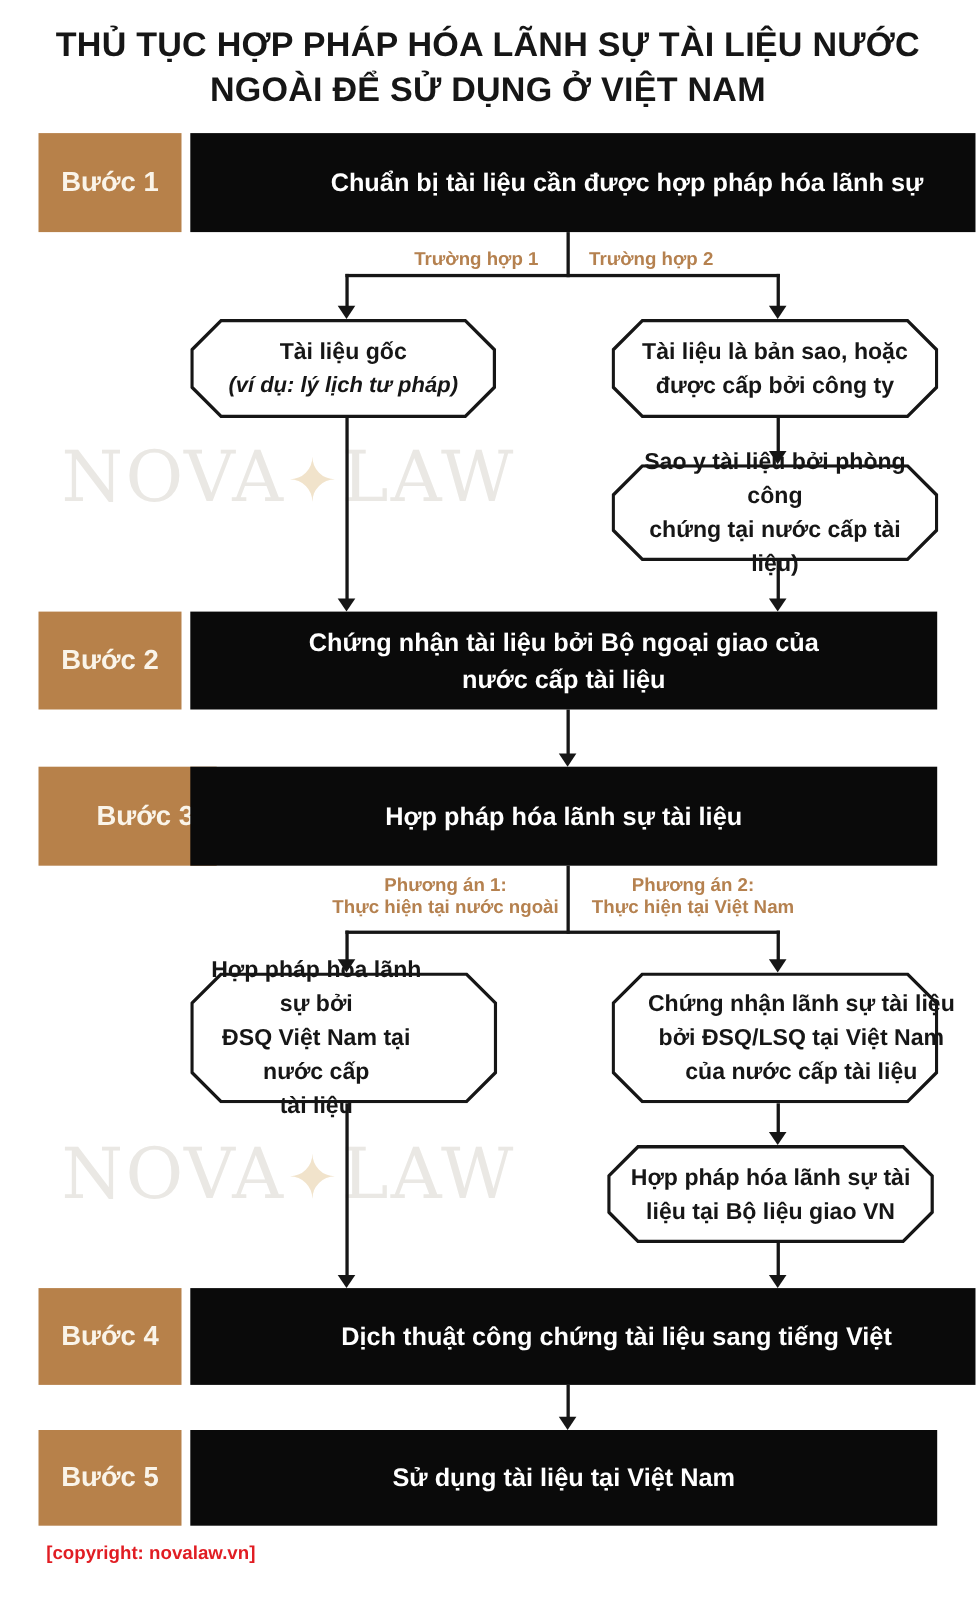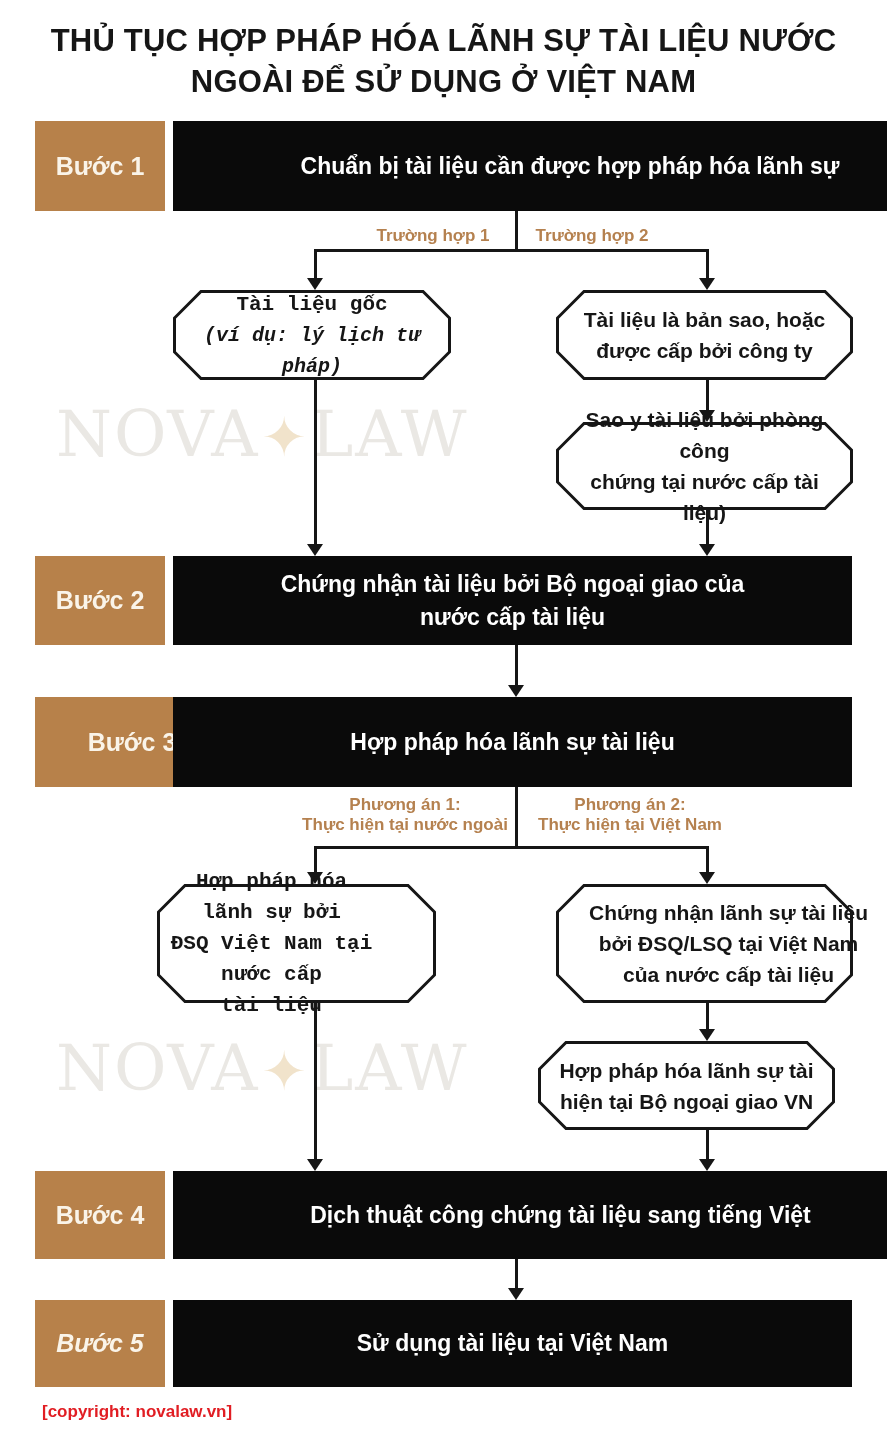"Tài liệu gốc" div.octagon { font-family: Liberation Mono, monospace -> none }
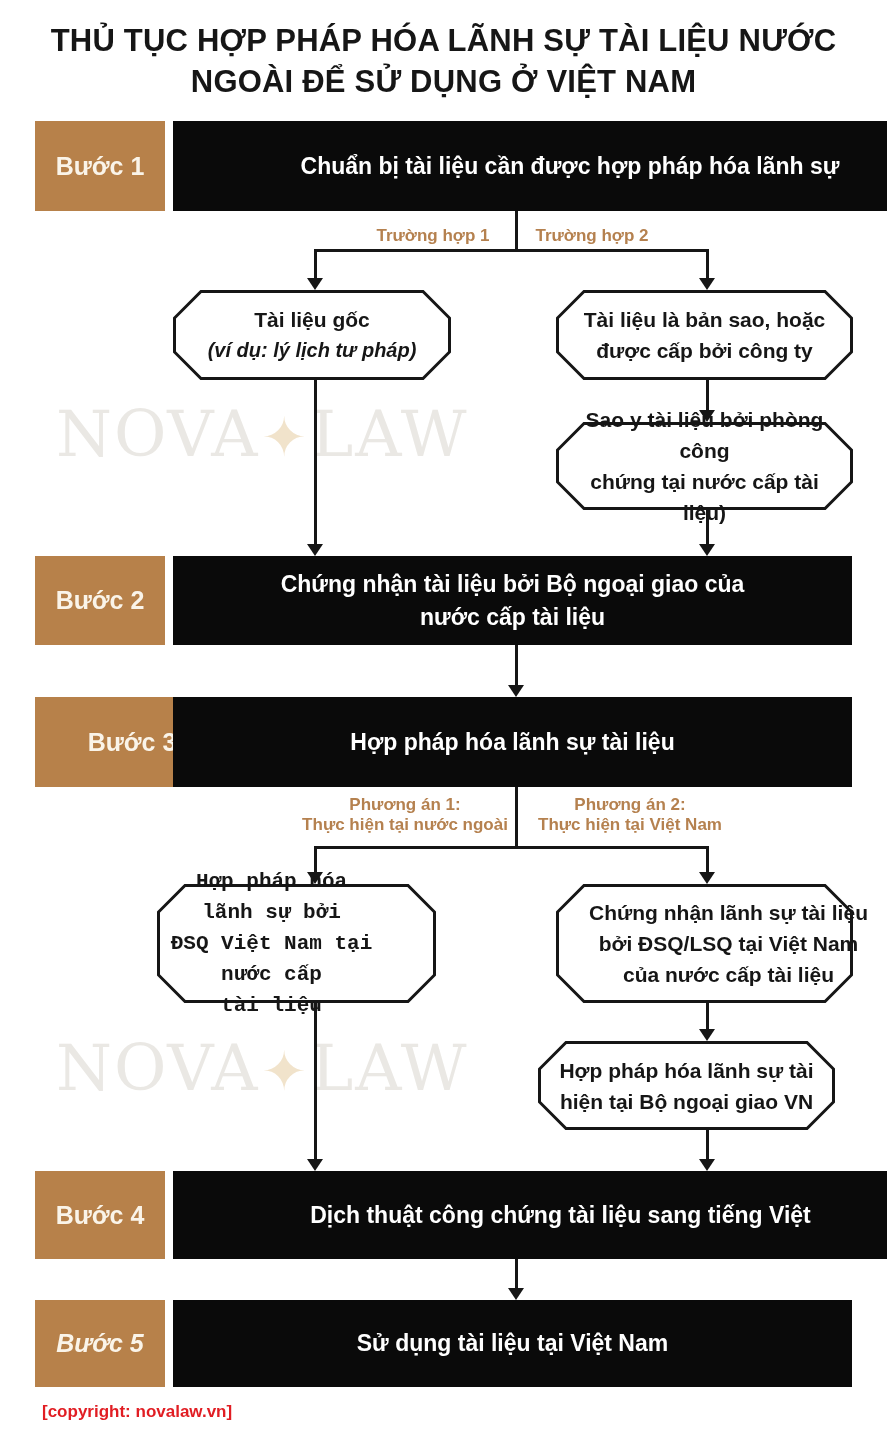"Hợp pháp hóa lãnh sự bởi" div.octagon { font-family: Liberation Mono, monospace -> none; left: 157px -> 173px }
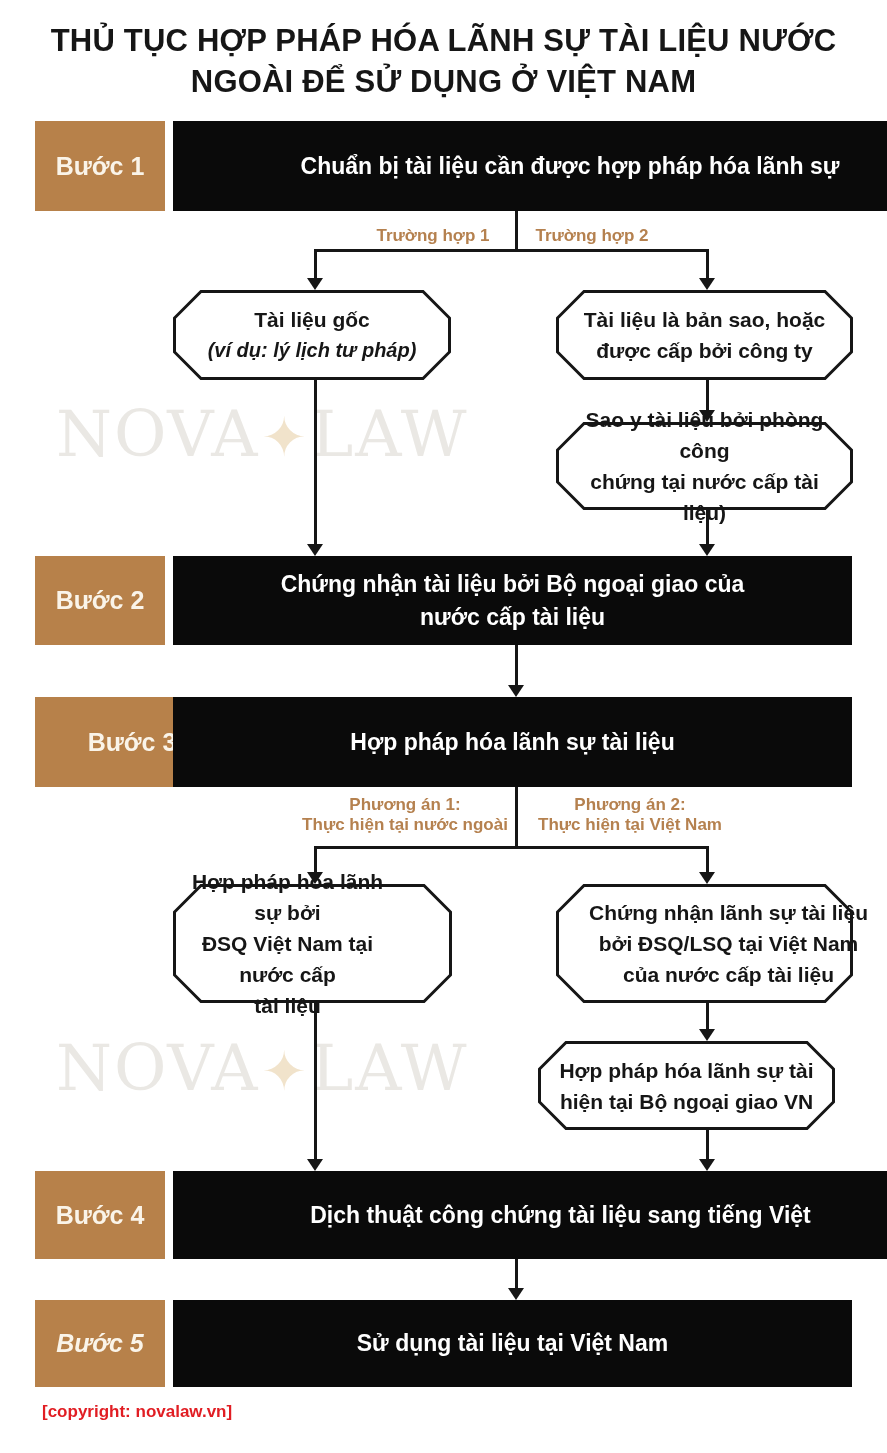"Hợp pháp hóa lãnh sự tài" div.octagon { left: 538px -> 552px }
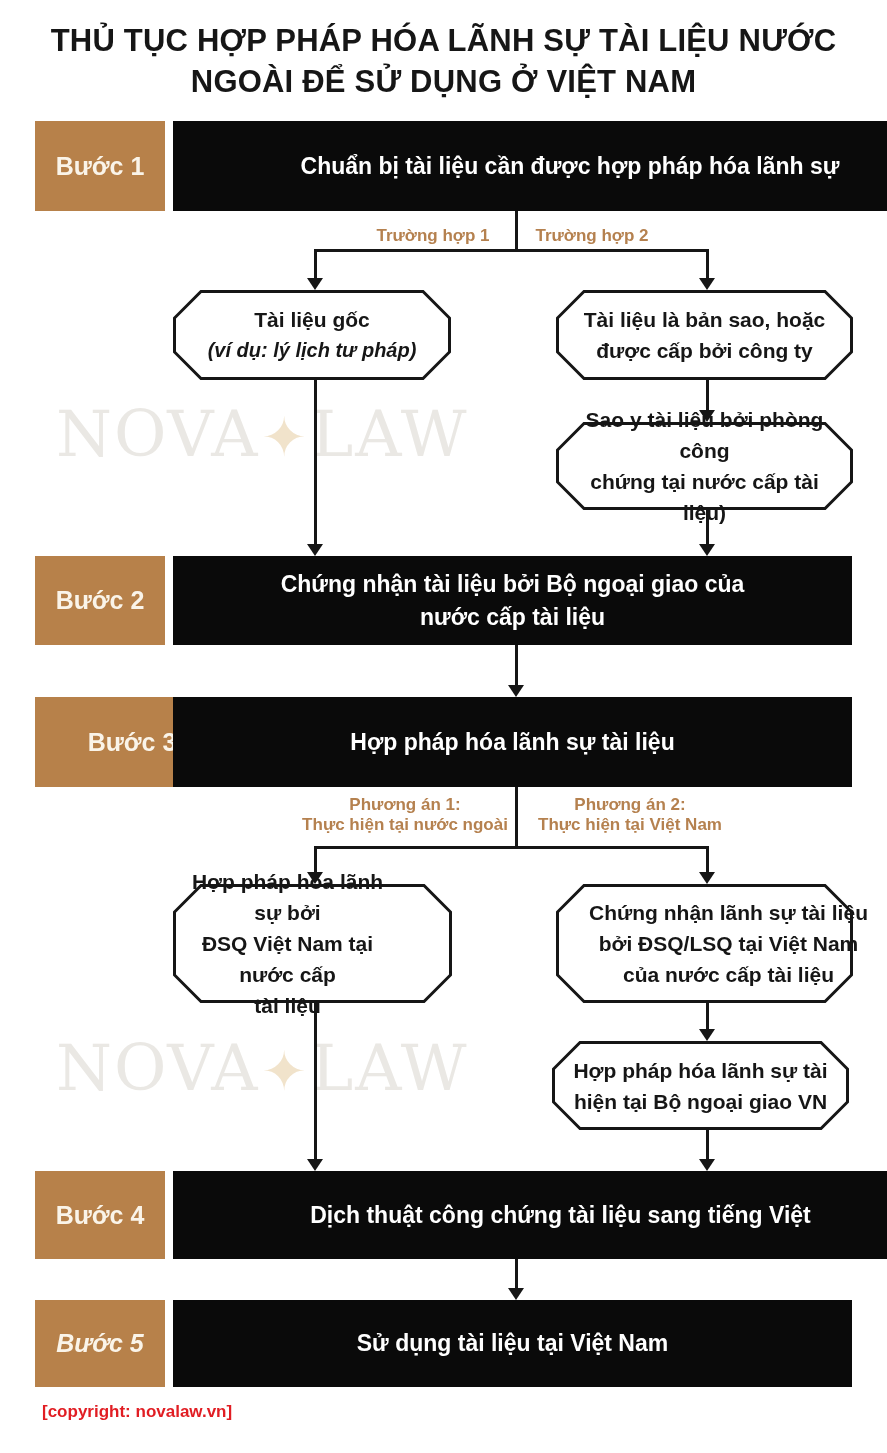"hiện tại Bộ ngoại giao" span { text: hiện tại Bộ ngoại -> liệu tại Bộ liệu }
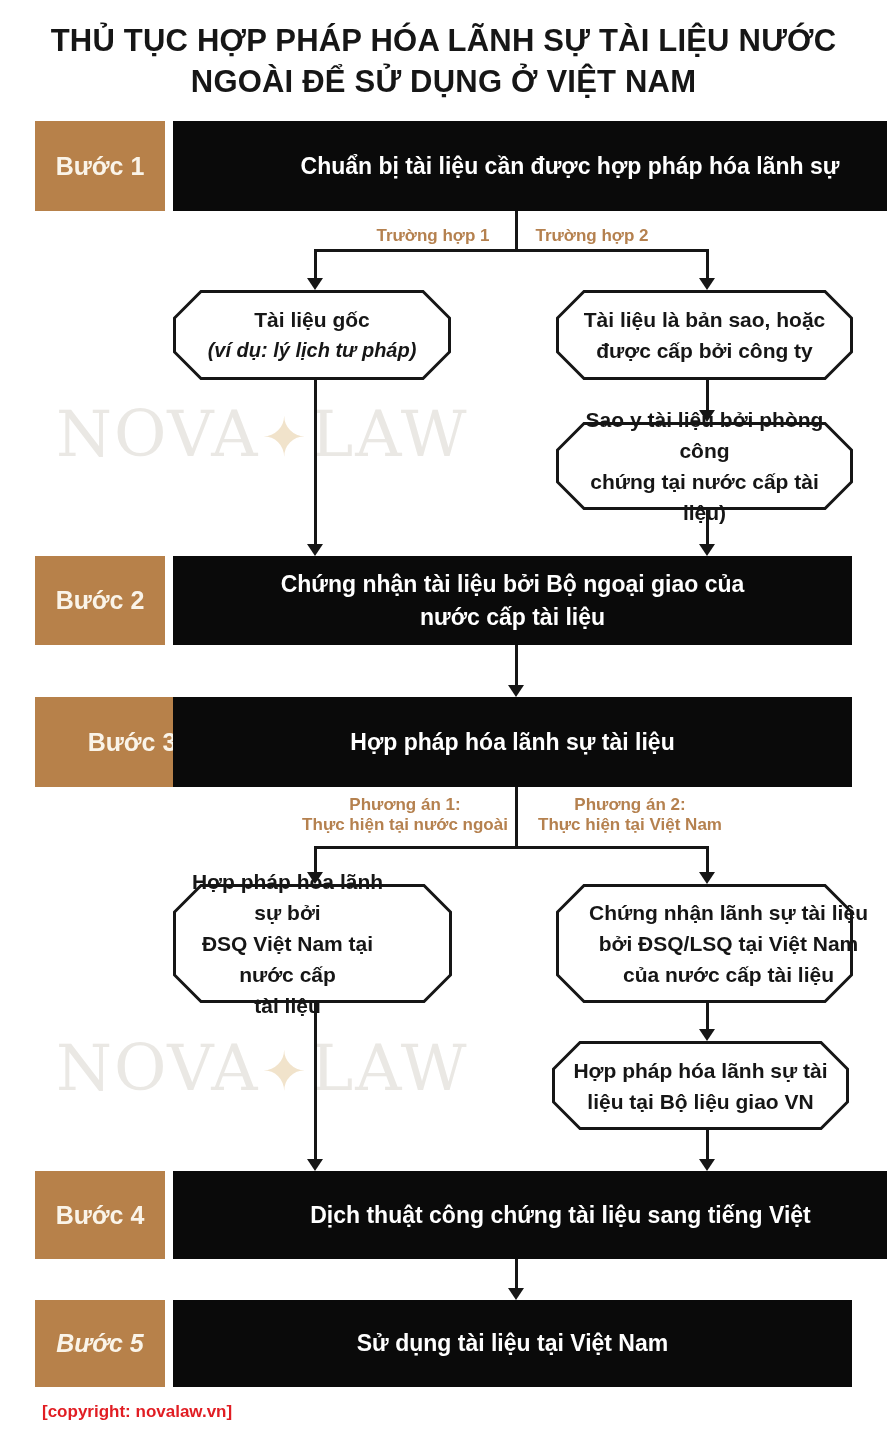"Bước 5" div.step-label { font-style: italic -> none }
